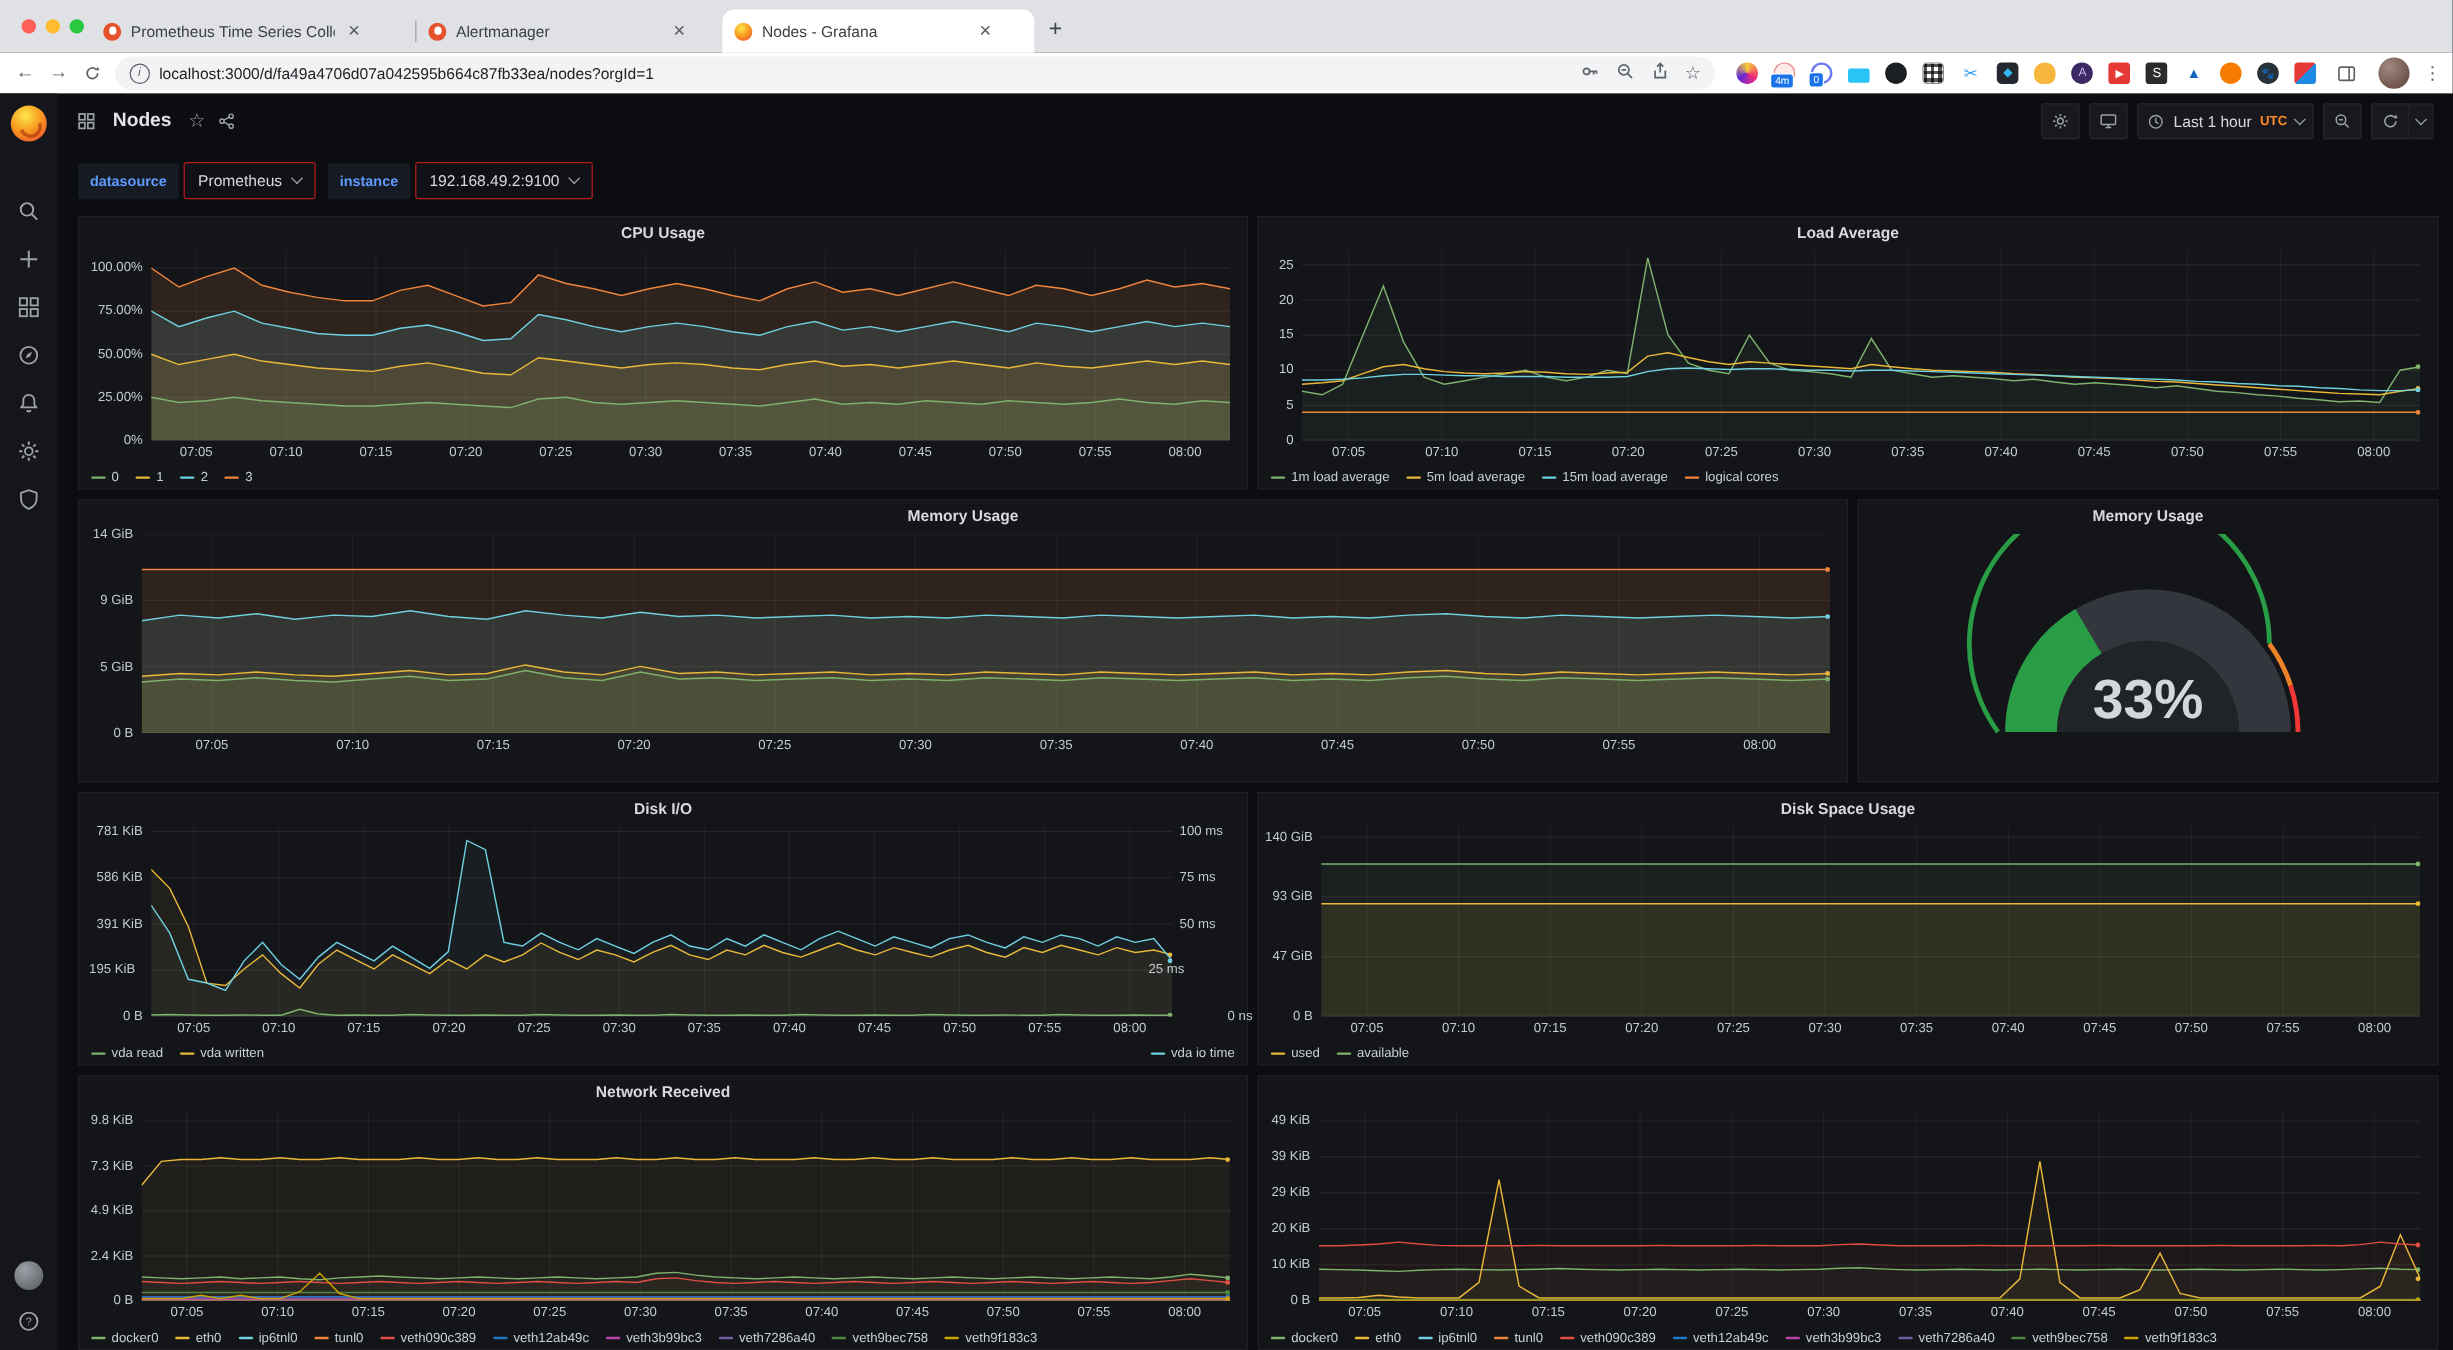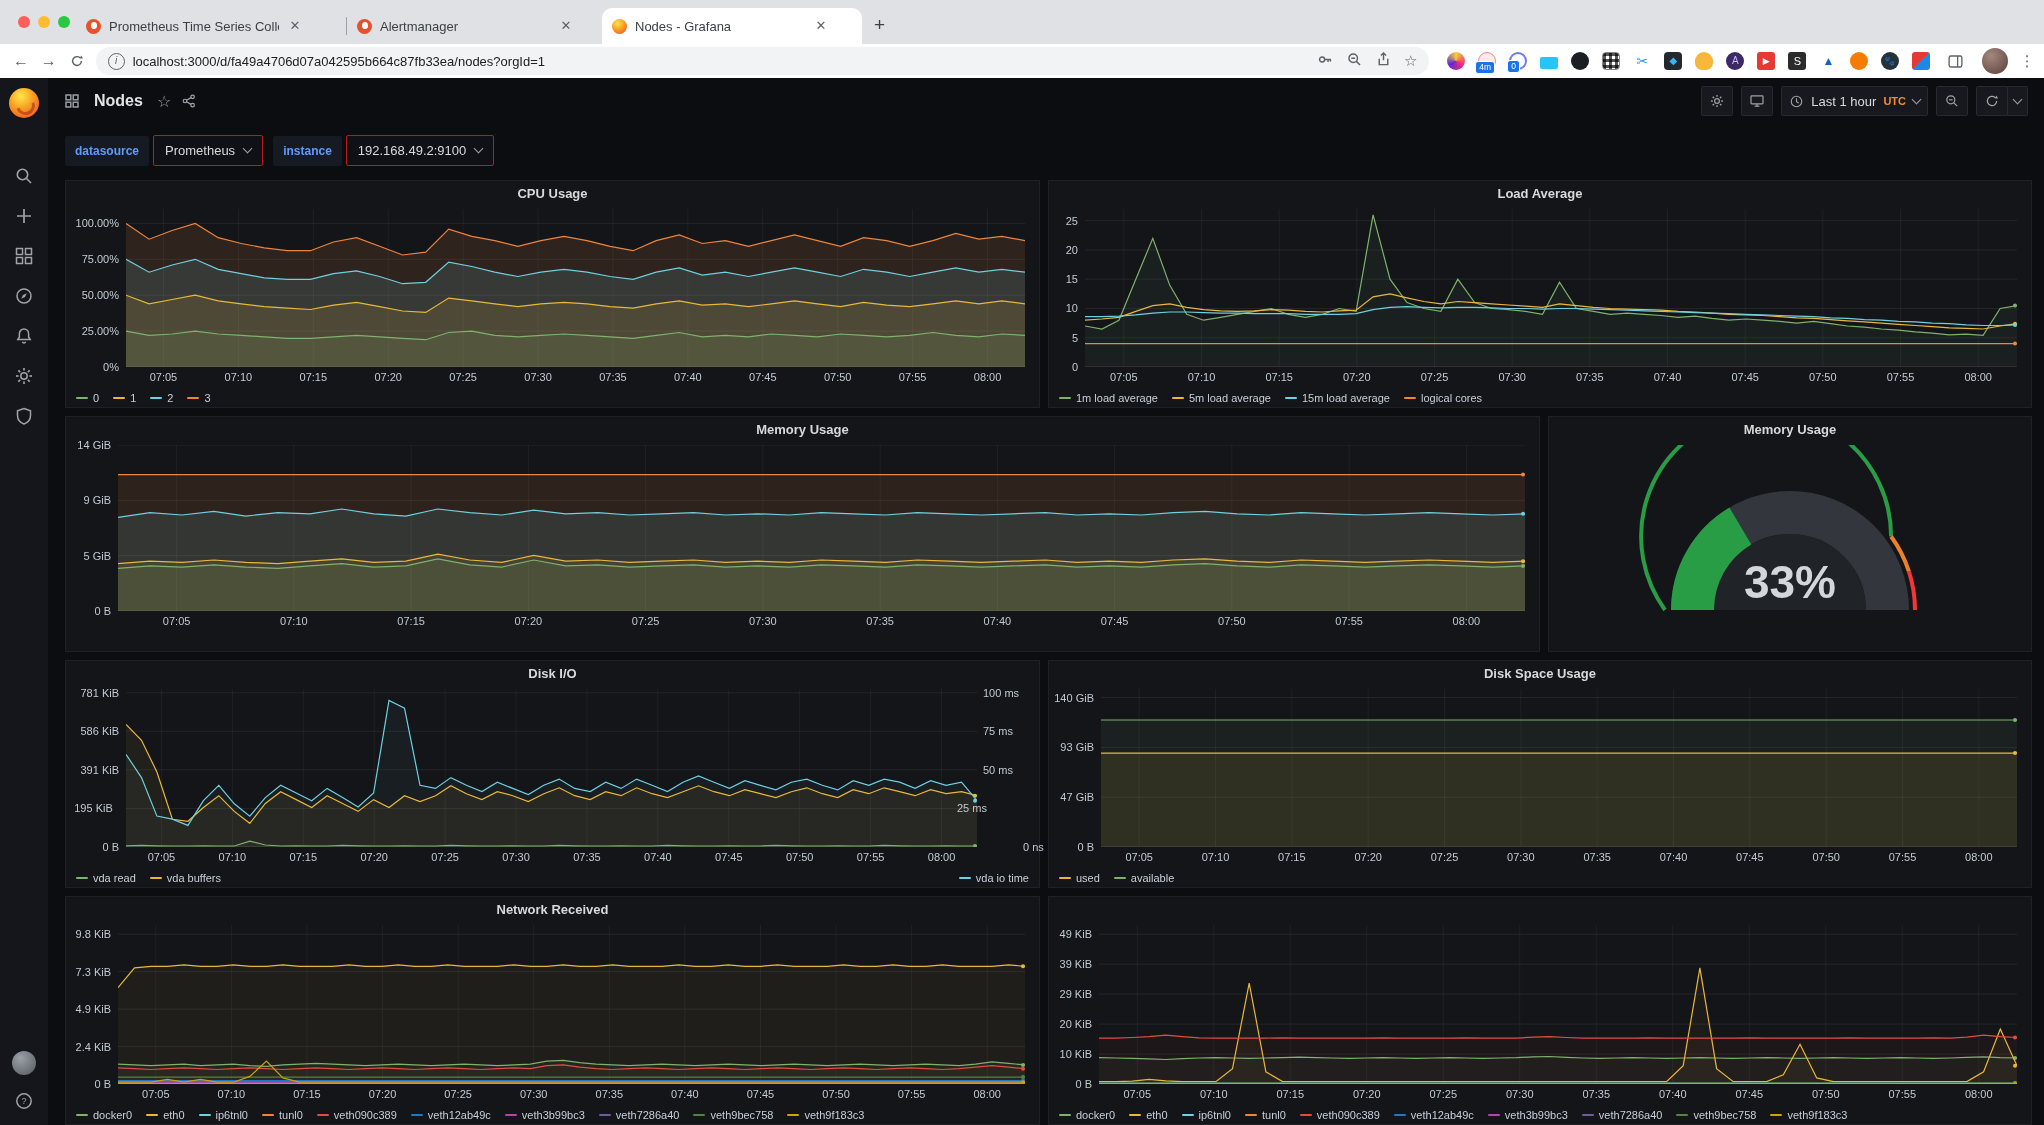"vda buffers" span { text: buffers -> written }
